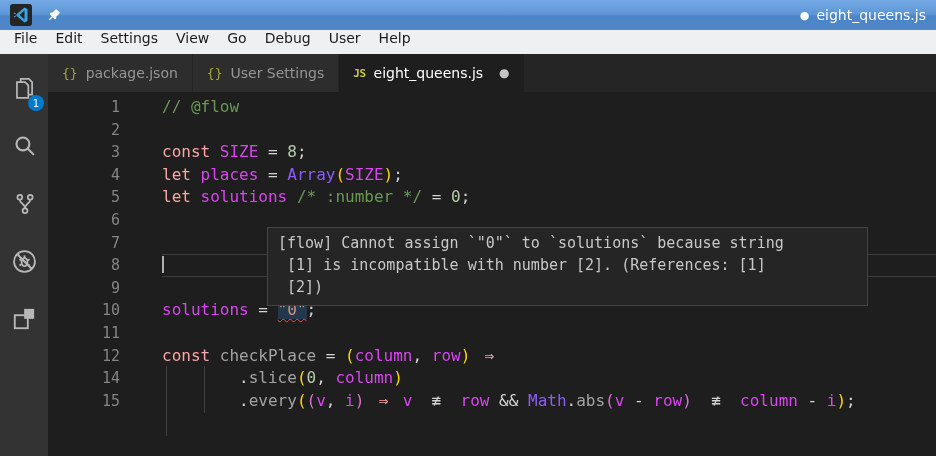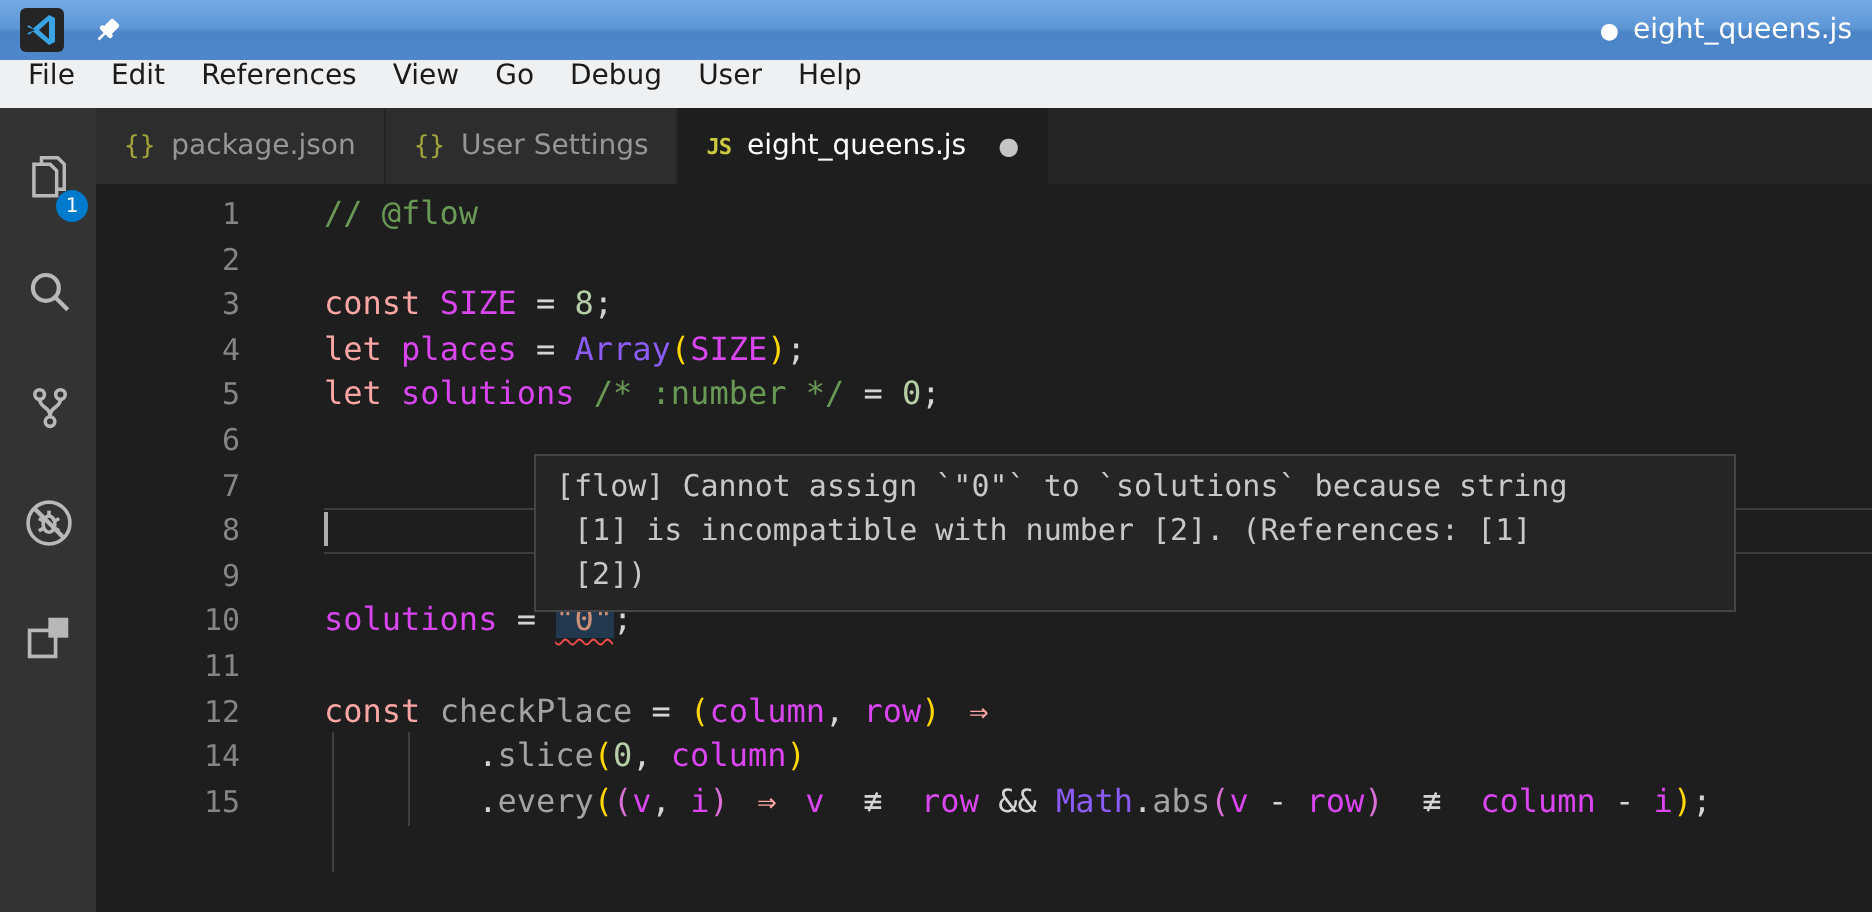"References" span.menu-item { text: References -> Settings }
